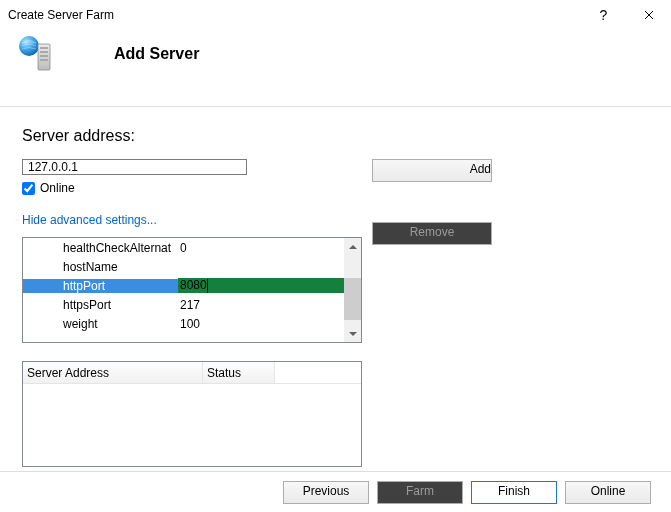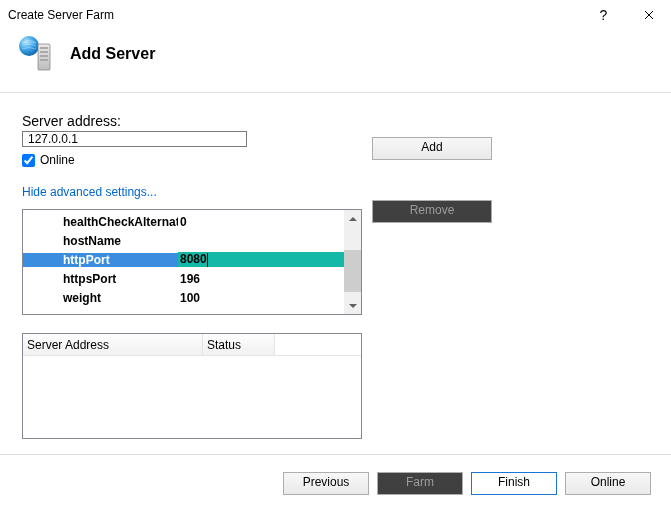"Add Server" .header { gap: none -> 44px; padding: 6px 20px 20px 18px -> 6px 20px 34px 18px }
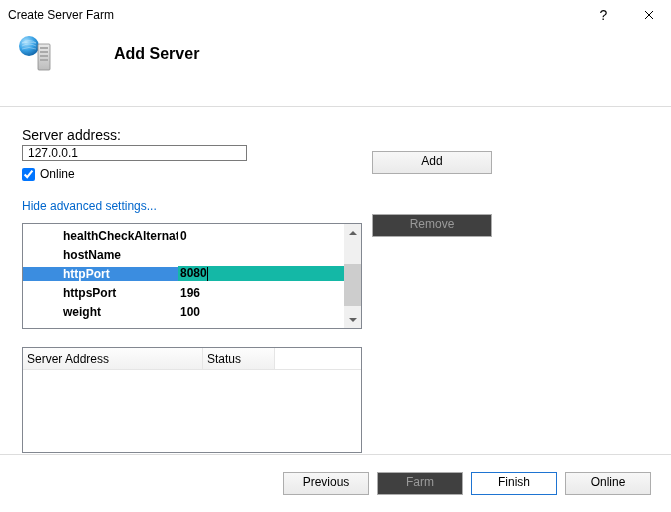"Server address:" .field-label { font-size: 14px -> 16px; margin-bottom: 2px -> 14px }
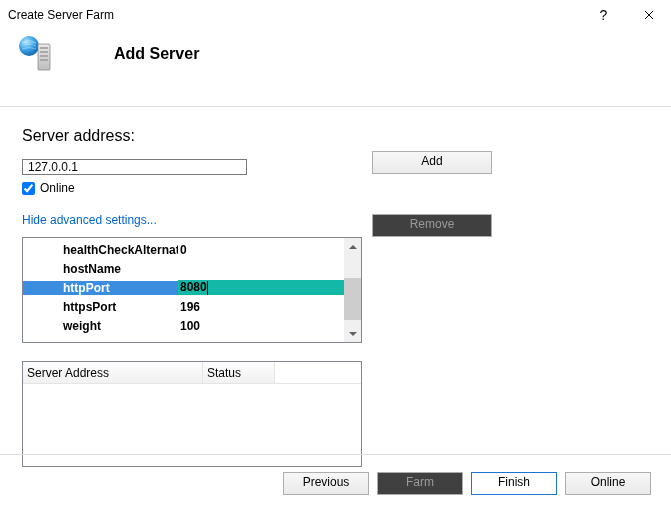"Add" .col-right .btn:first-child { margin-top: 24px -> 32px; text-align: none -> right }
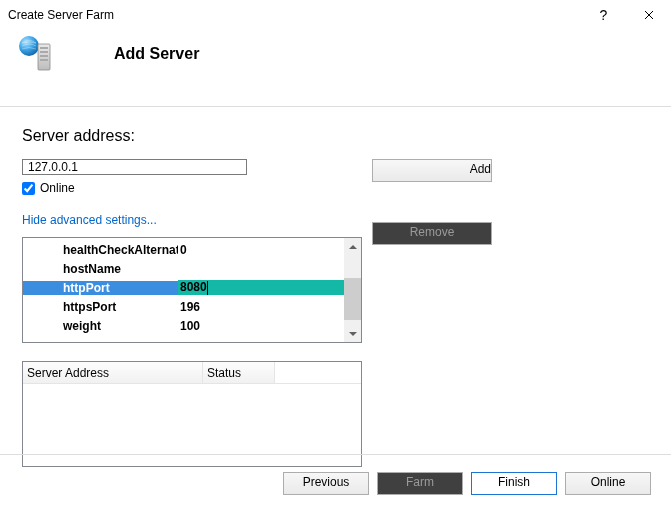"healthCheckAlternat" .grid-row { align-items: flex-end -> center; font-weight: bold -> none }
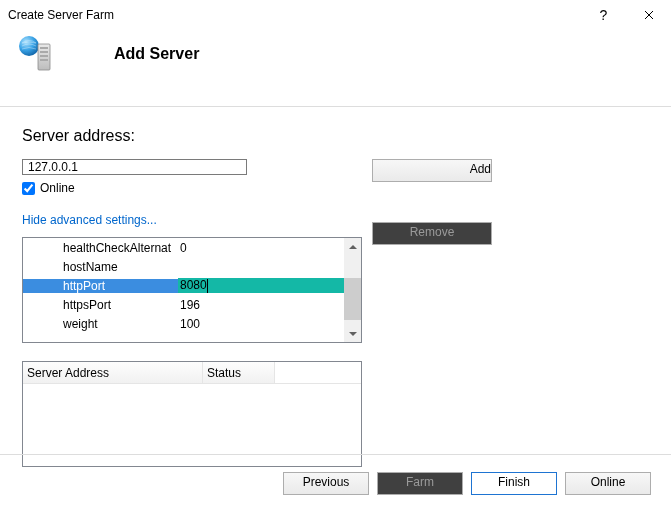"8080" .grid-row.selected .grid-cell-val { background: #14b8a6 -> #15803d }
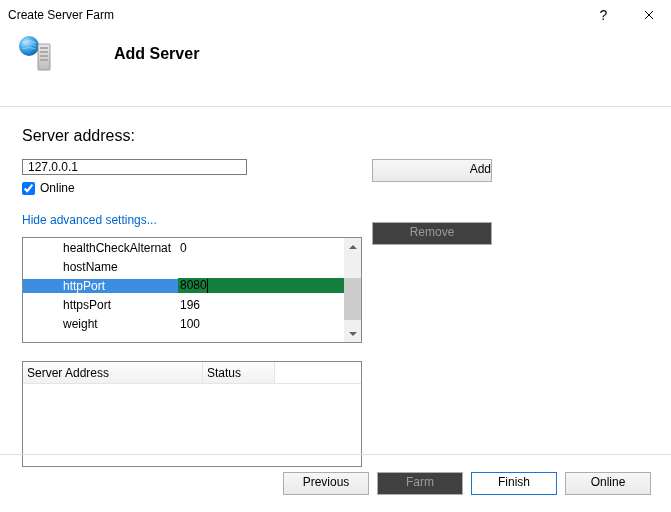"196" div.grid-cell-val { text: 196 -> 217 }
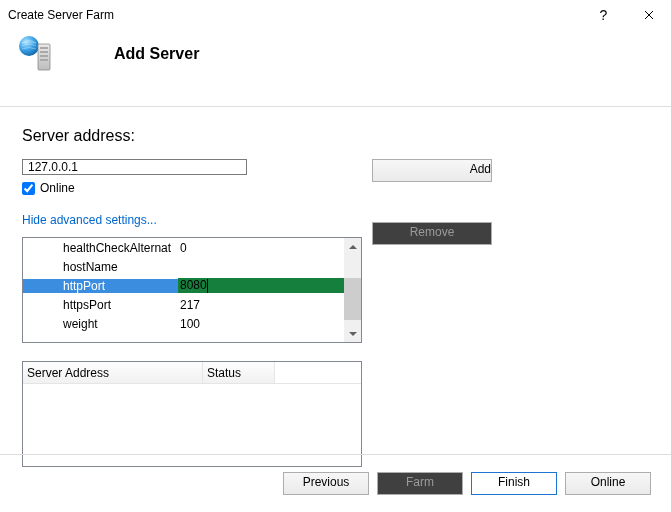"Previous" .footer { height: 58px -> 41px }
